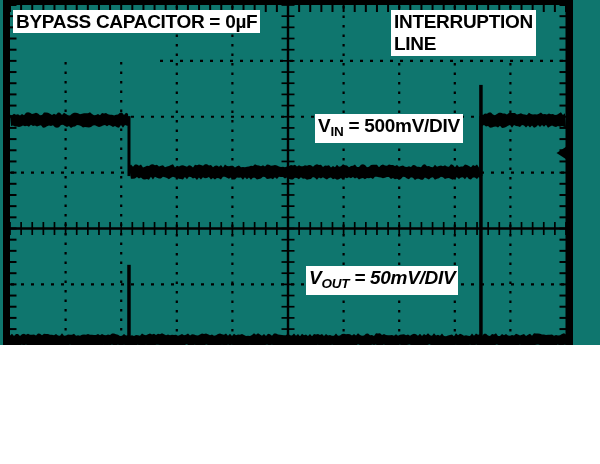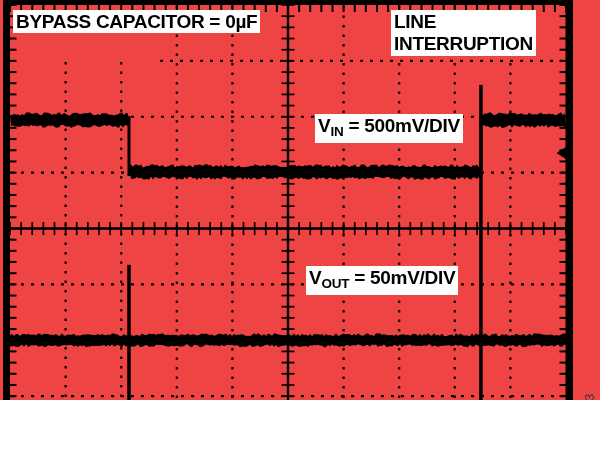"BYPASS CAPACITOR = 0µF" #stage { background: #ef4444 -> #0f766e; height: 400px -> 345px }
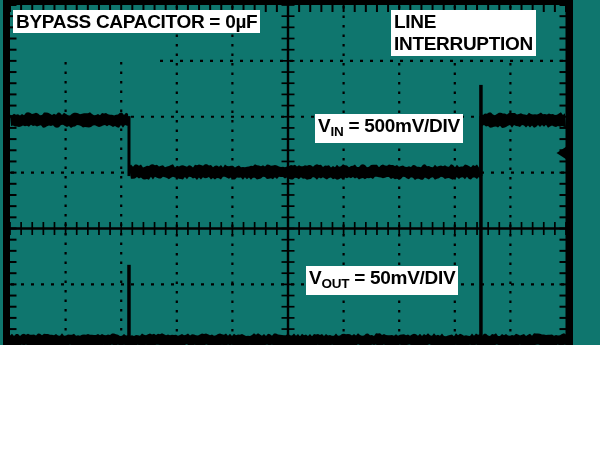"LINE" span { order: before "INTERRUPTION" -> after "INTERRUPTION" }
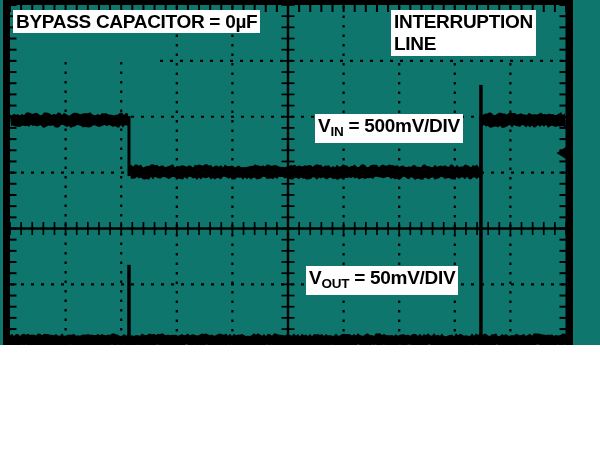"VOUT = 50mV/DIV" div.lbl { font-style: none -> italic }
